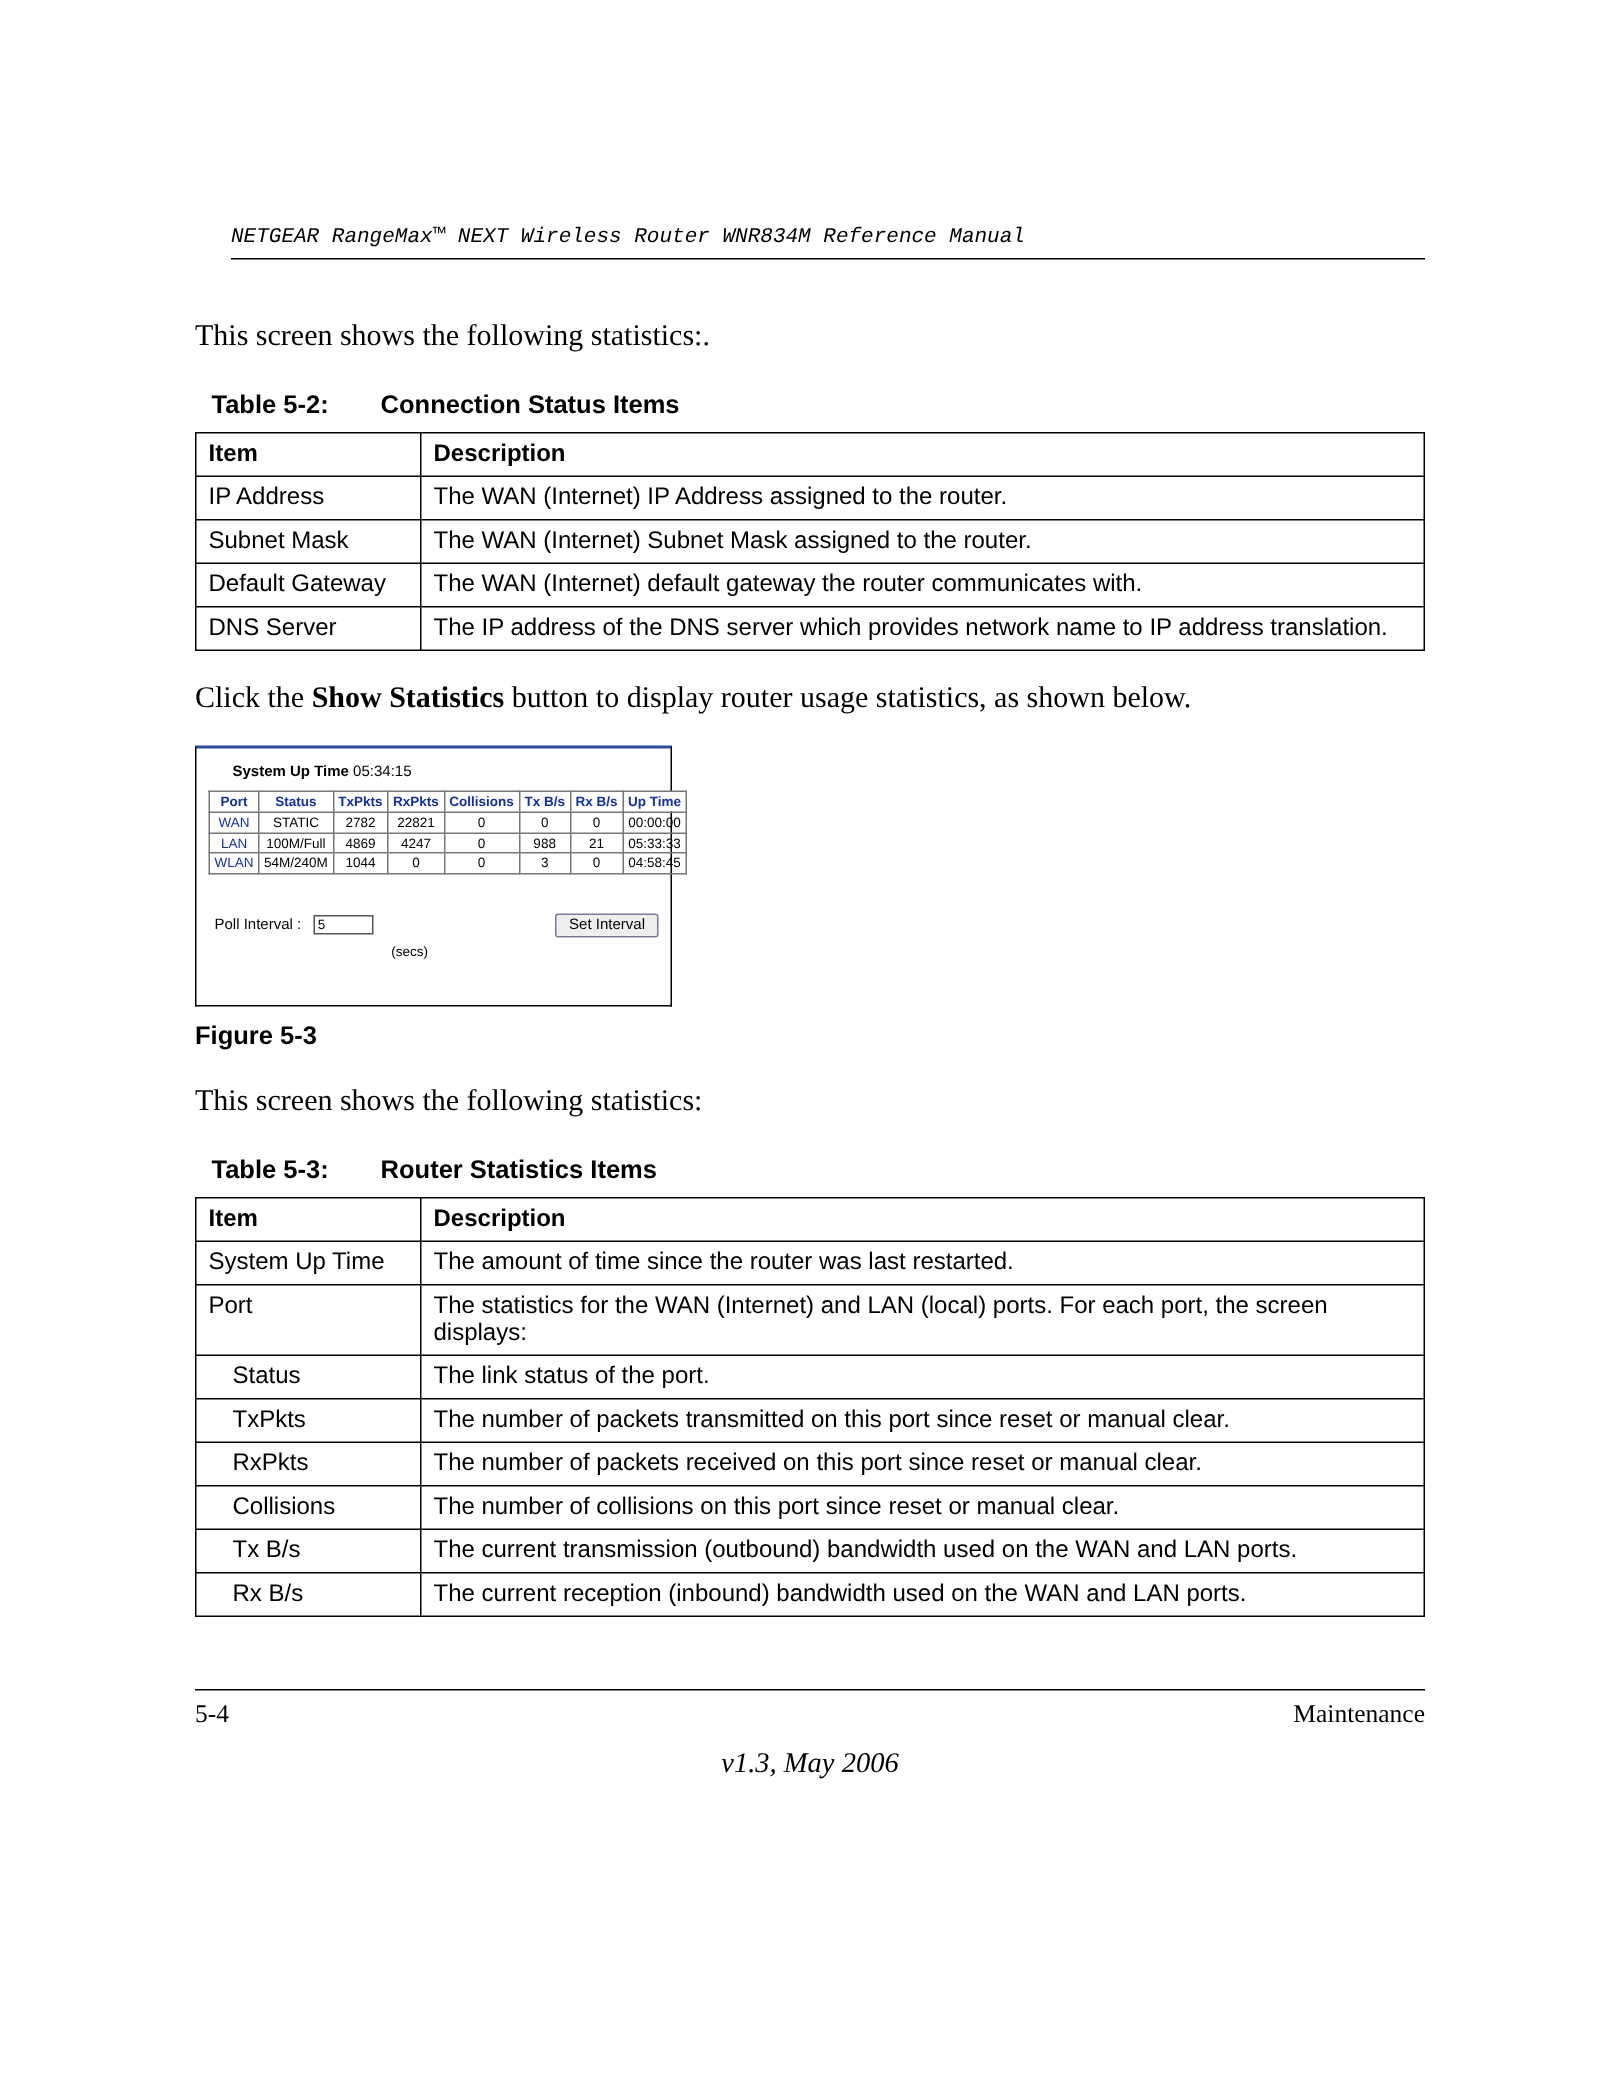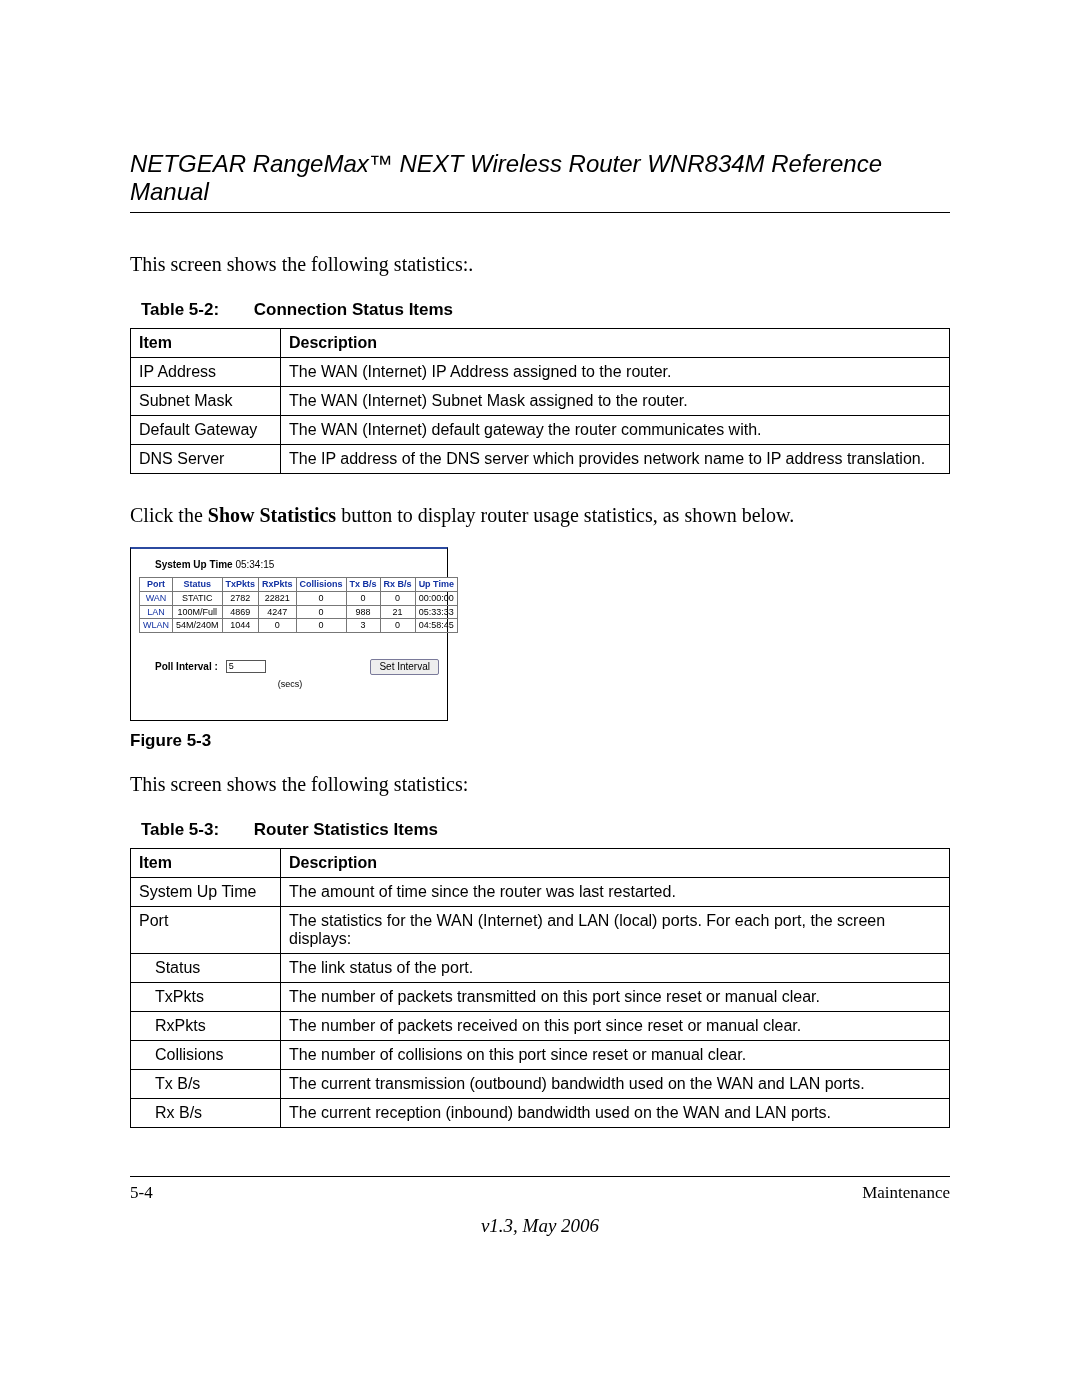"NETGEAR RangeMax™ NEXT Wireless Router" .running-head { font-family: Liberation Sans, sans-serif -> Liberation Mono, monospace; font-size: 24px -> 14px; margin-left: none -> 24px }
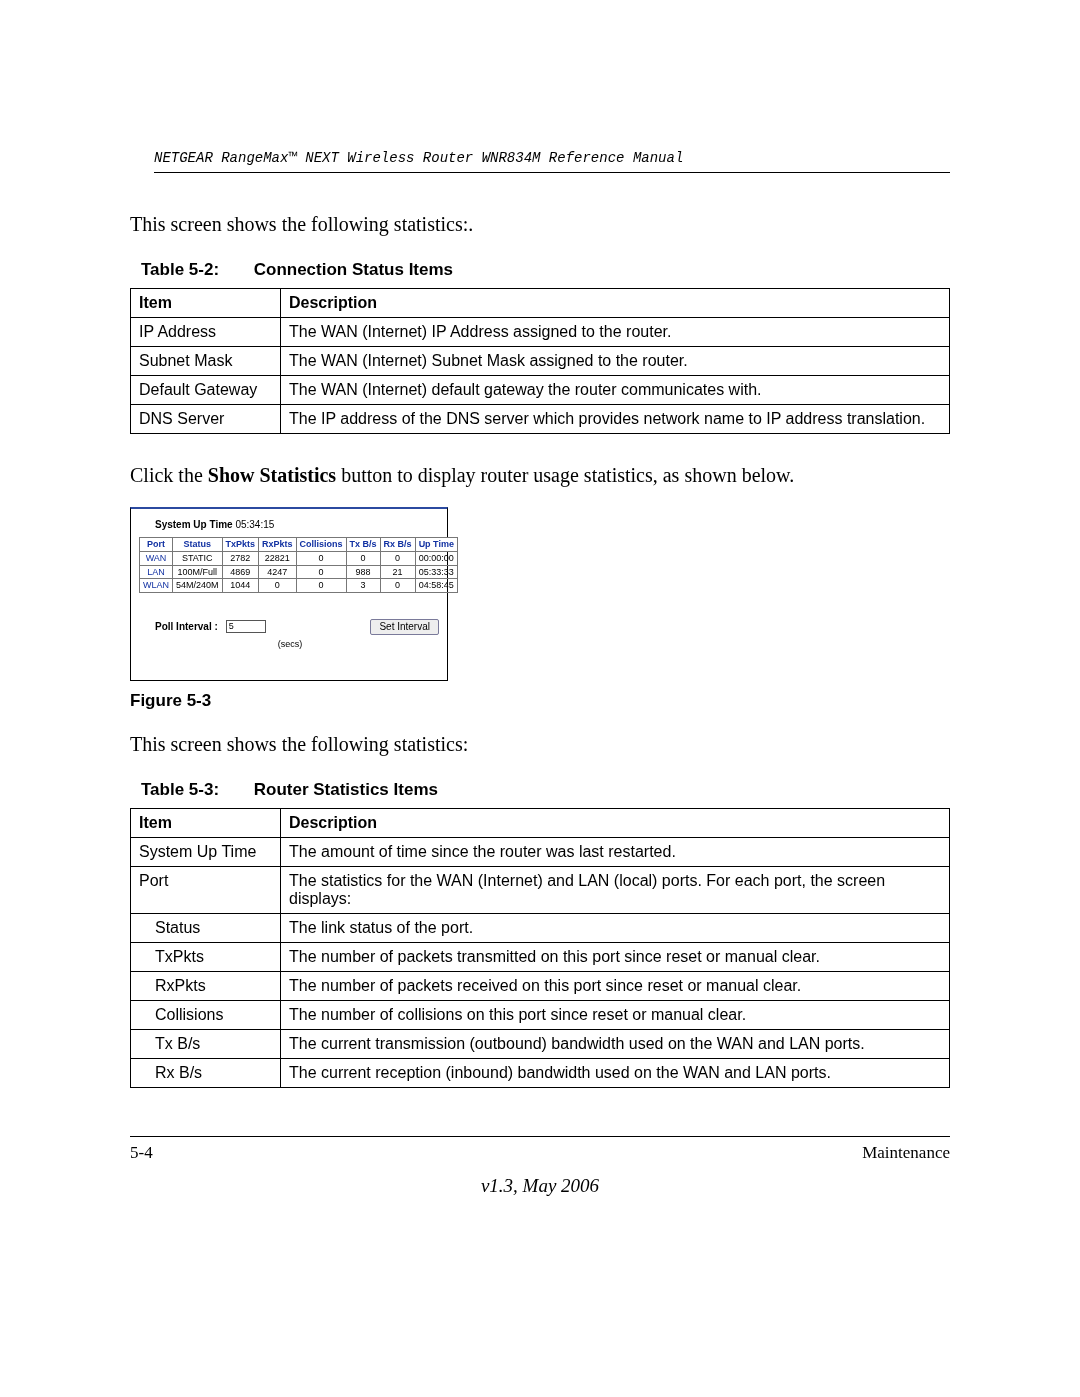"Item" table.info { margin-bottom: 28px -> 18px }
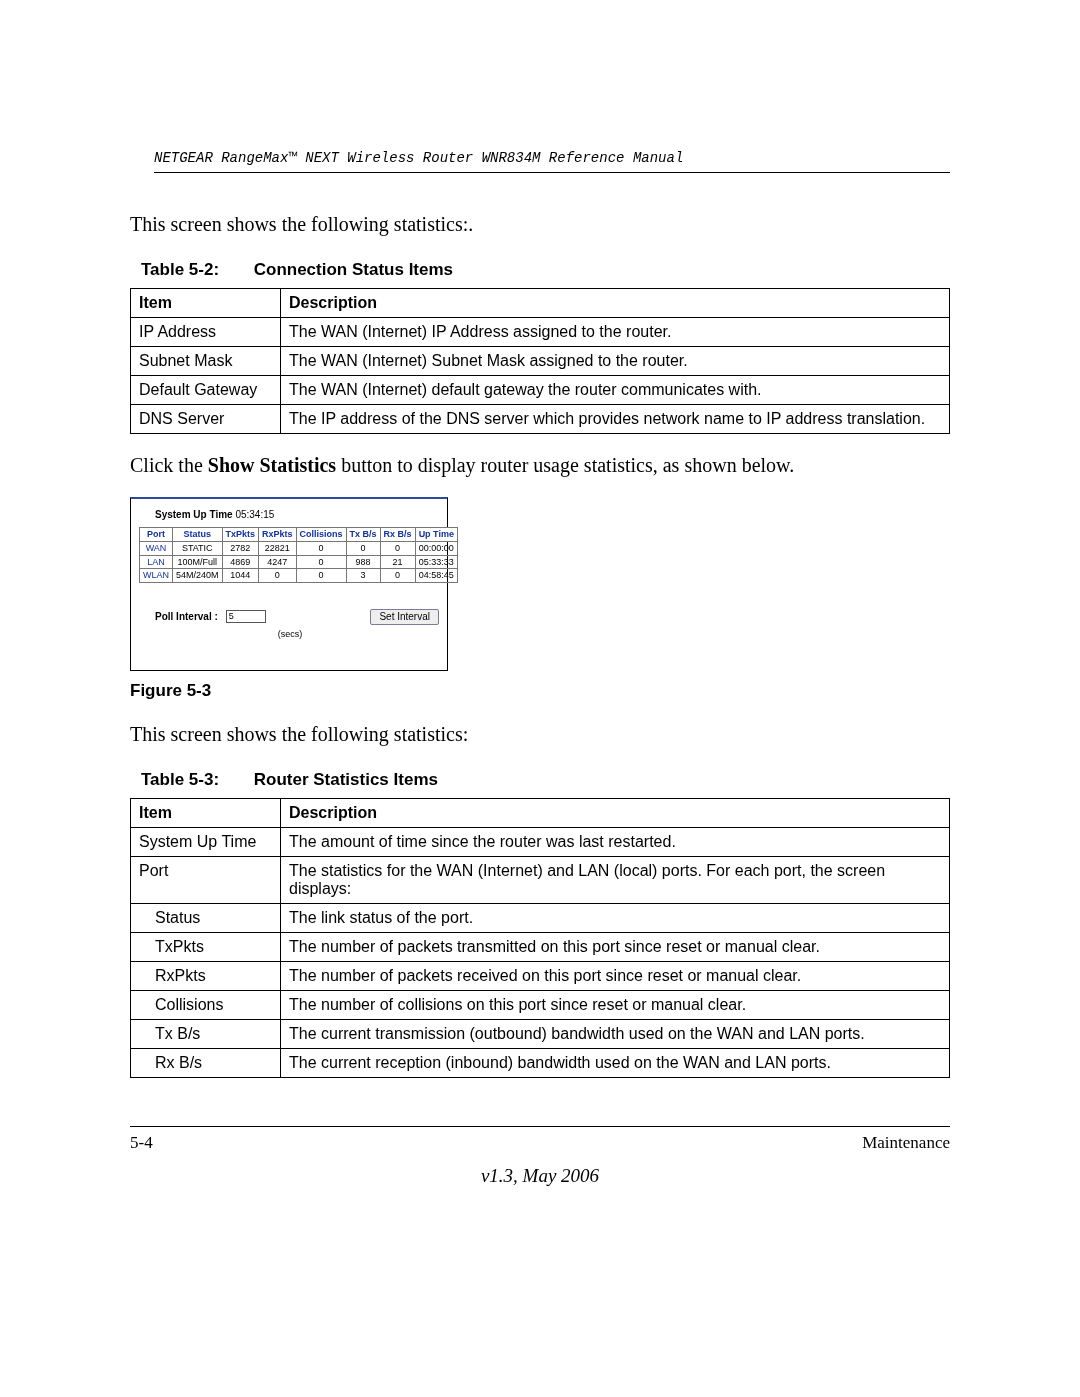"Poll Interval :" .poll-row .lbl { font-weight: bold -> normal; margin-left: 16px -> 4px }
